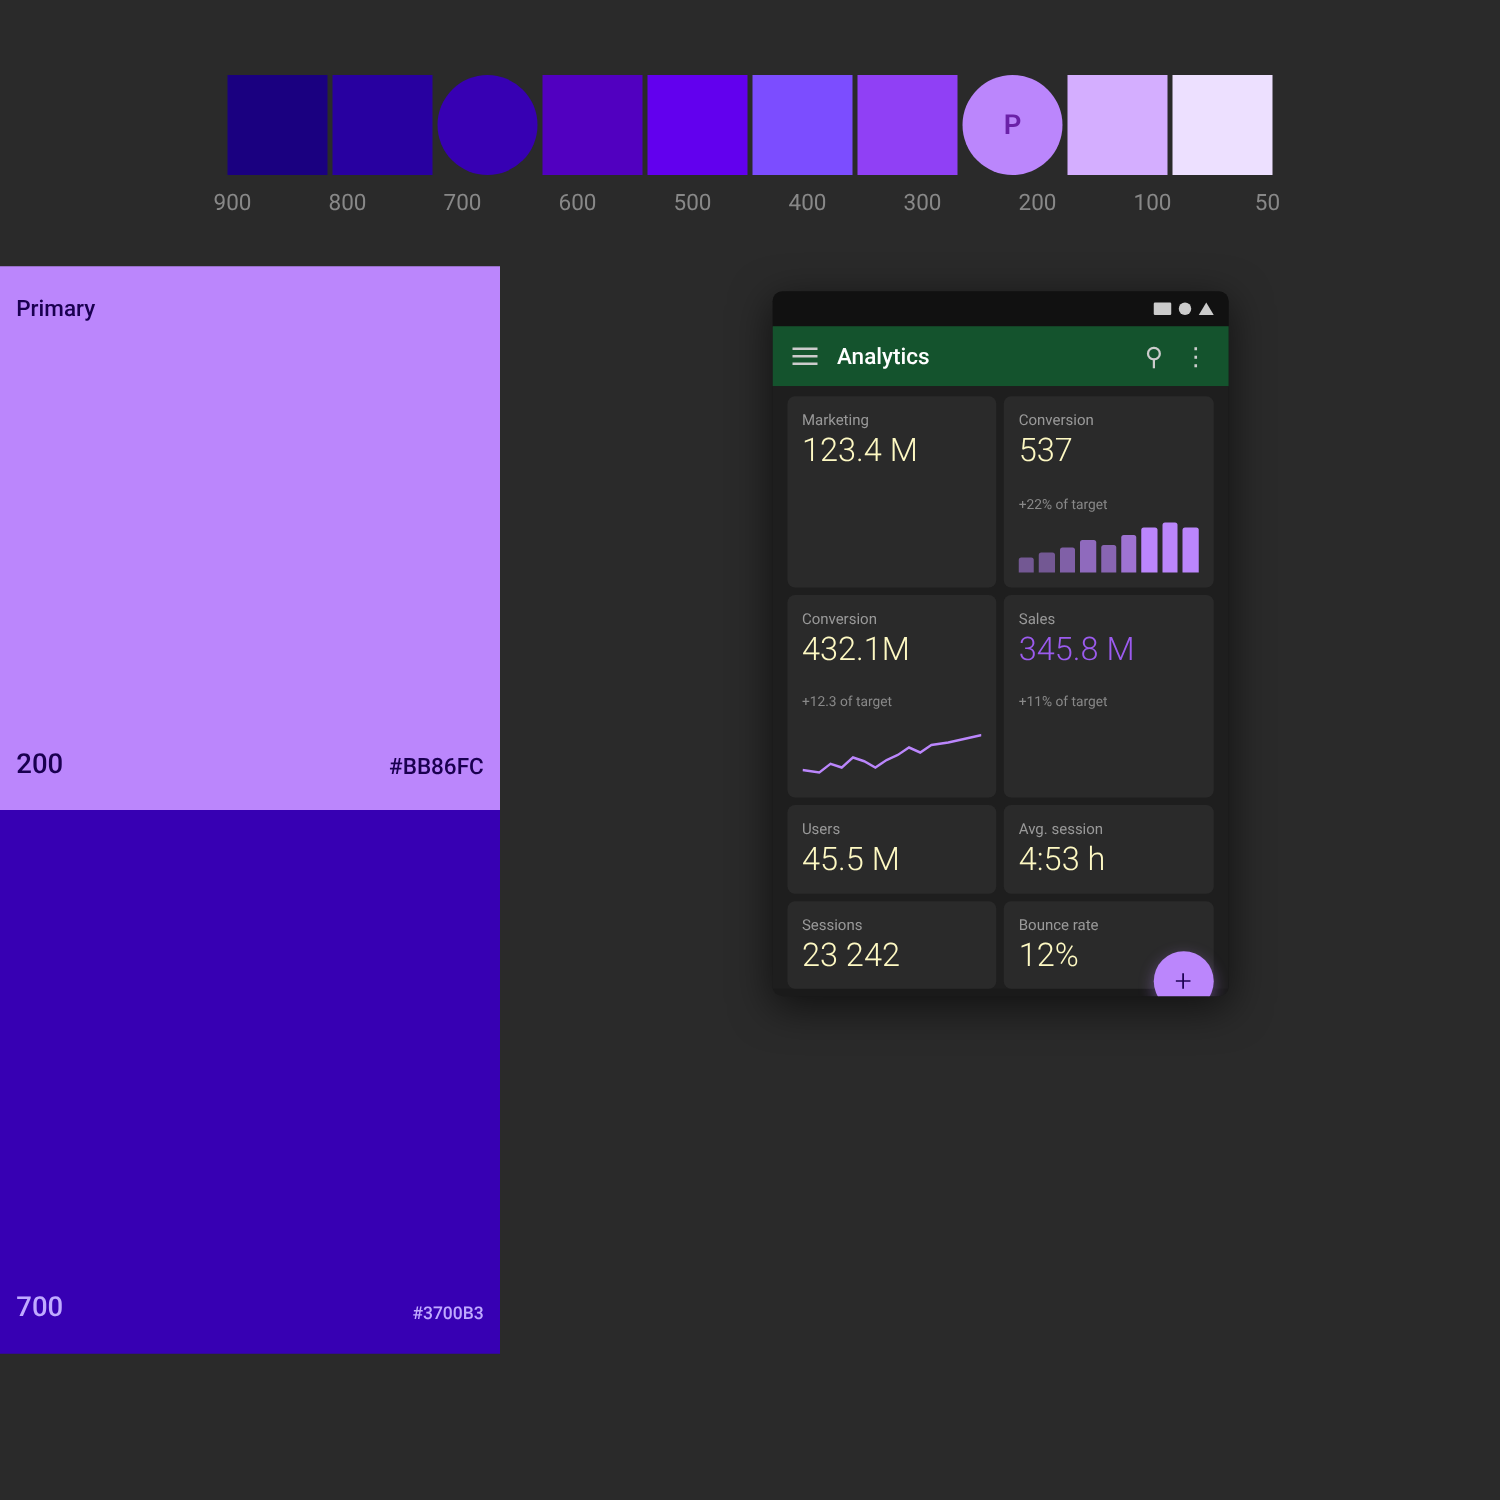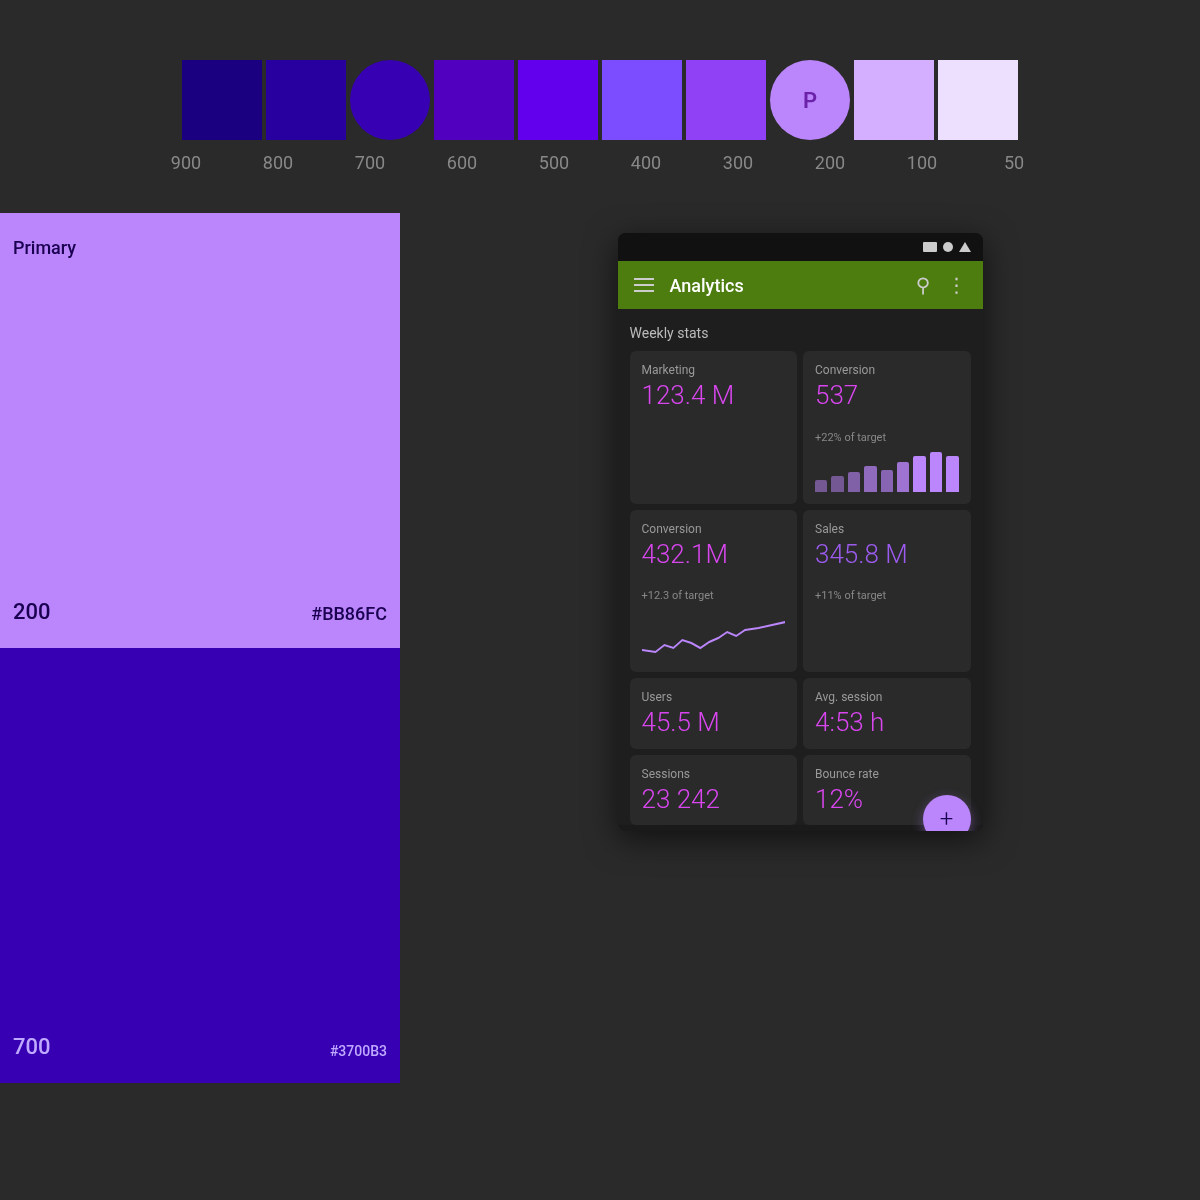"Analytics" .app-bar { background: #4d7c0f -> #14532d }
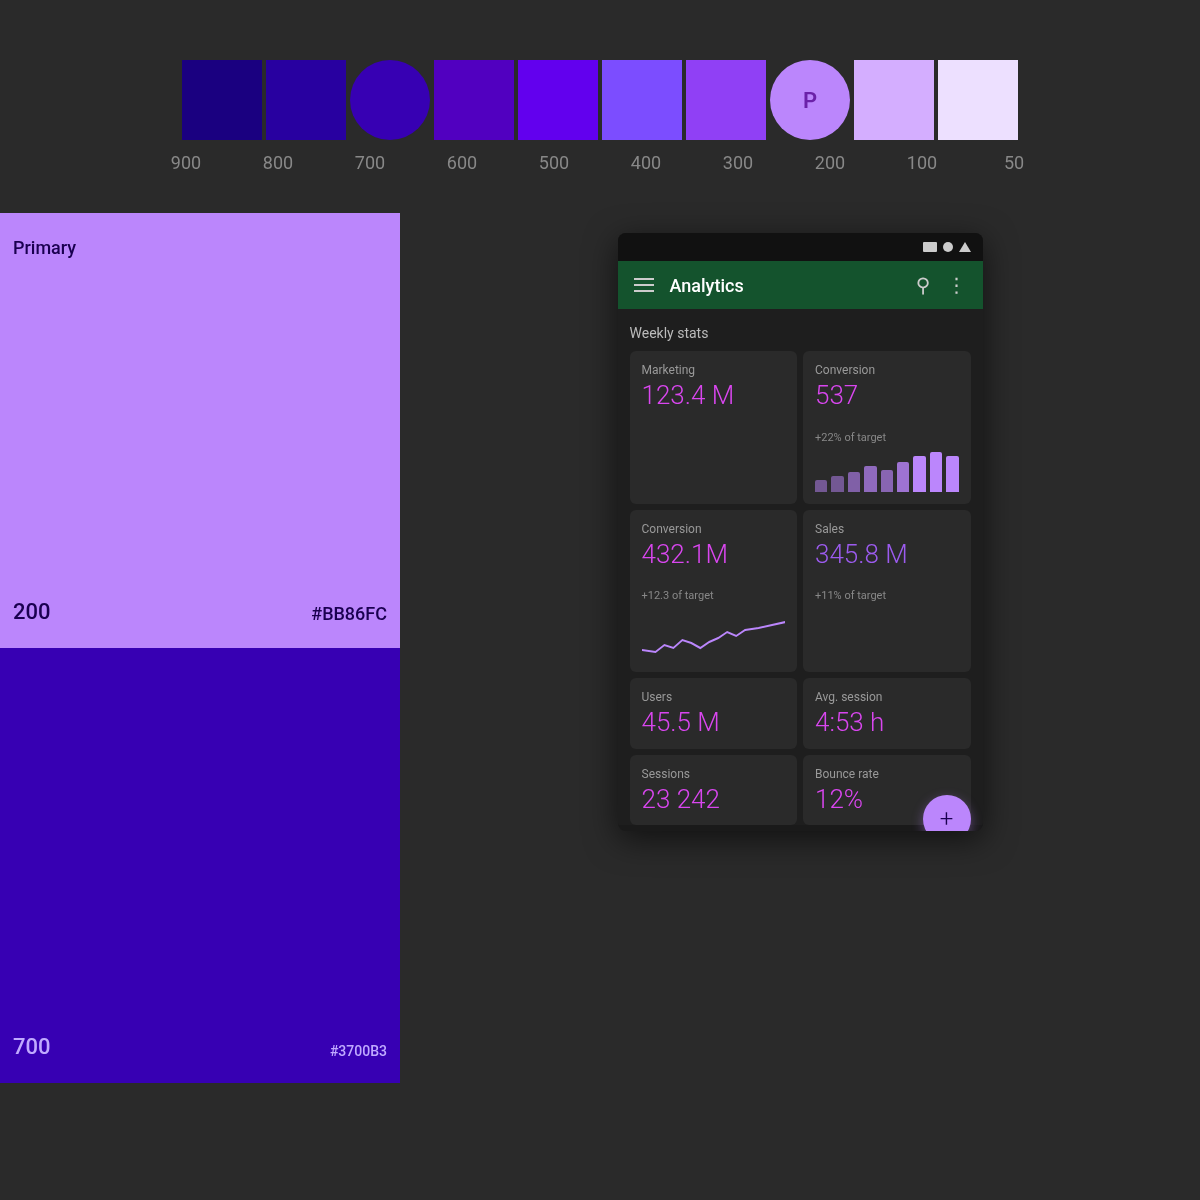"Weekly stats" div.weekly-stats-label { html: <div>Weekly stats</div> -> none }
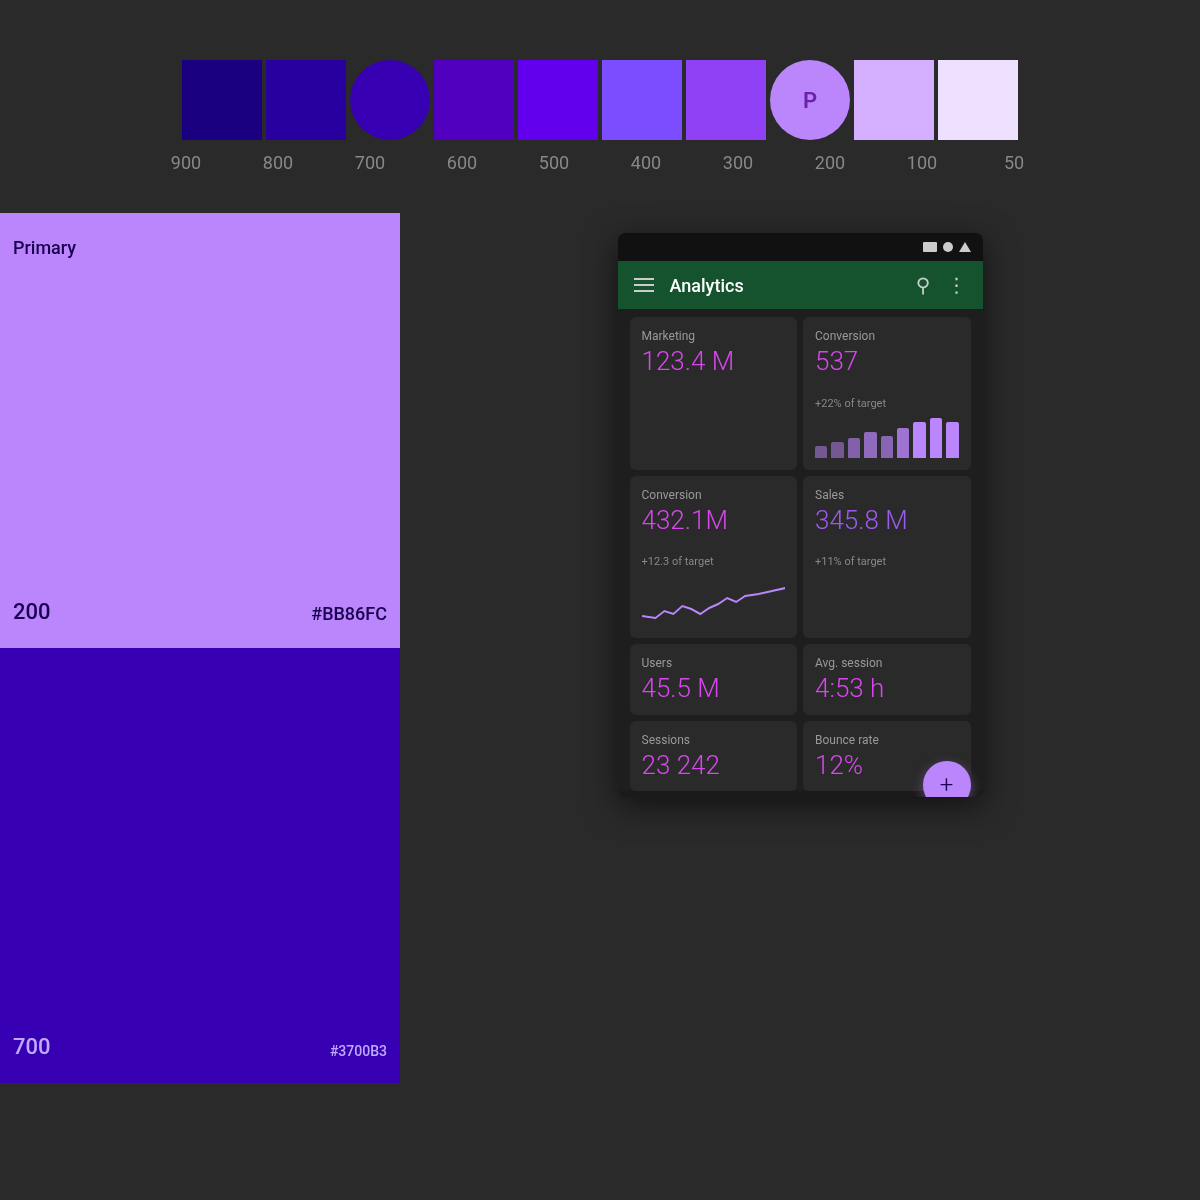"123.4 M" .stat-value { color: #d946ef -> #fef9c3 }
